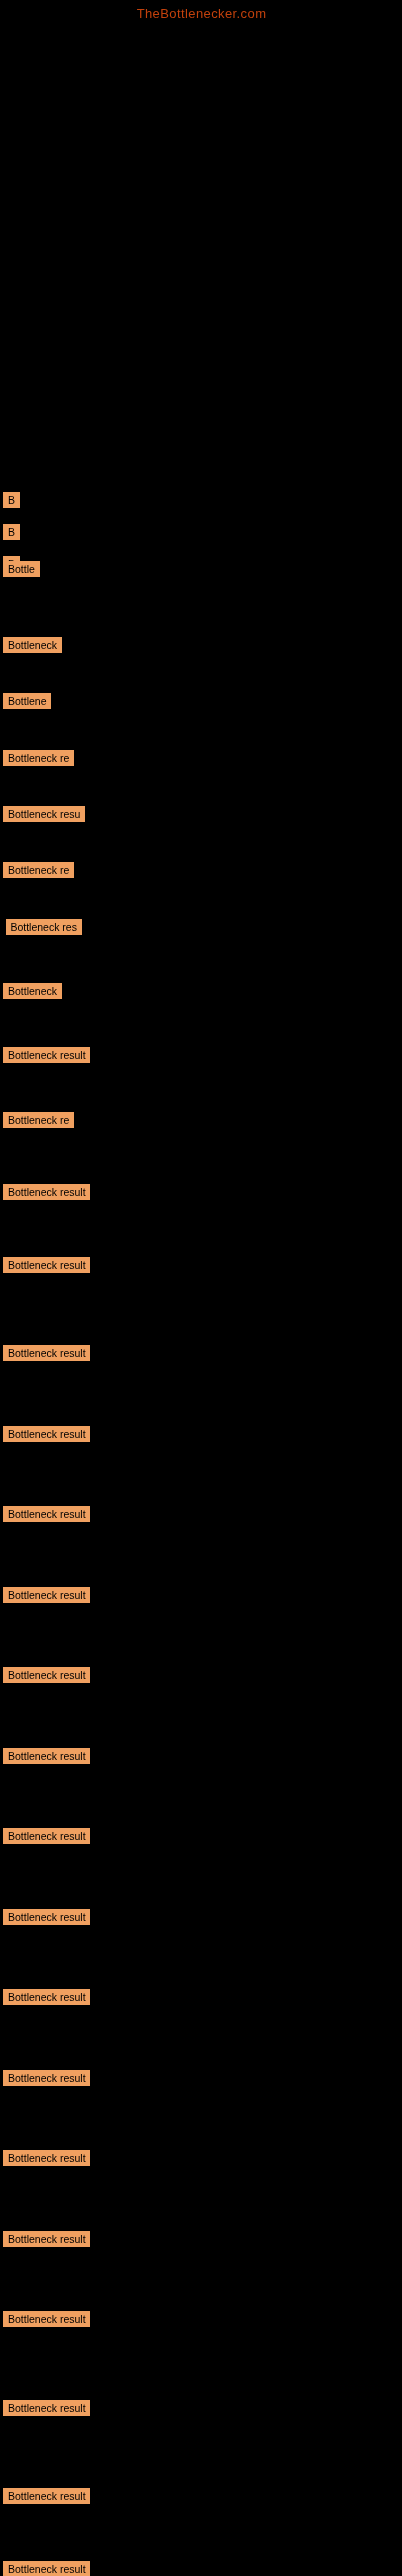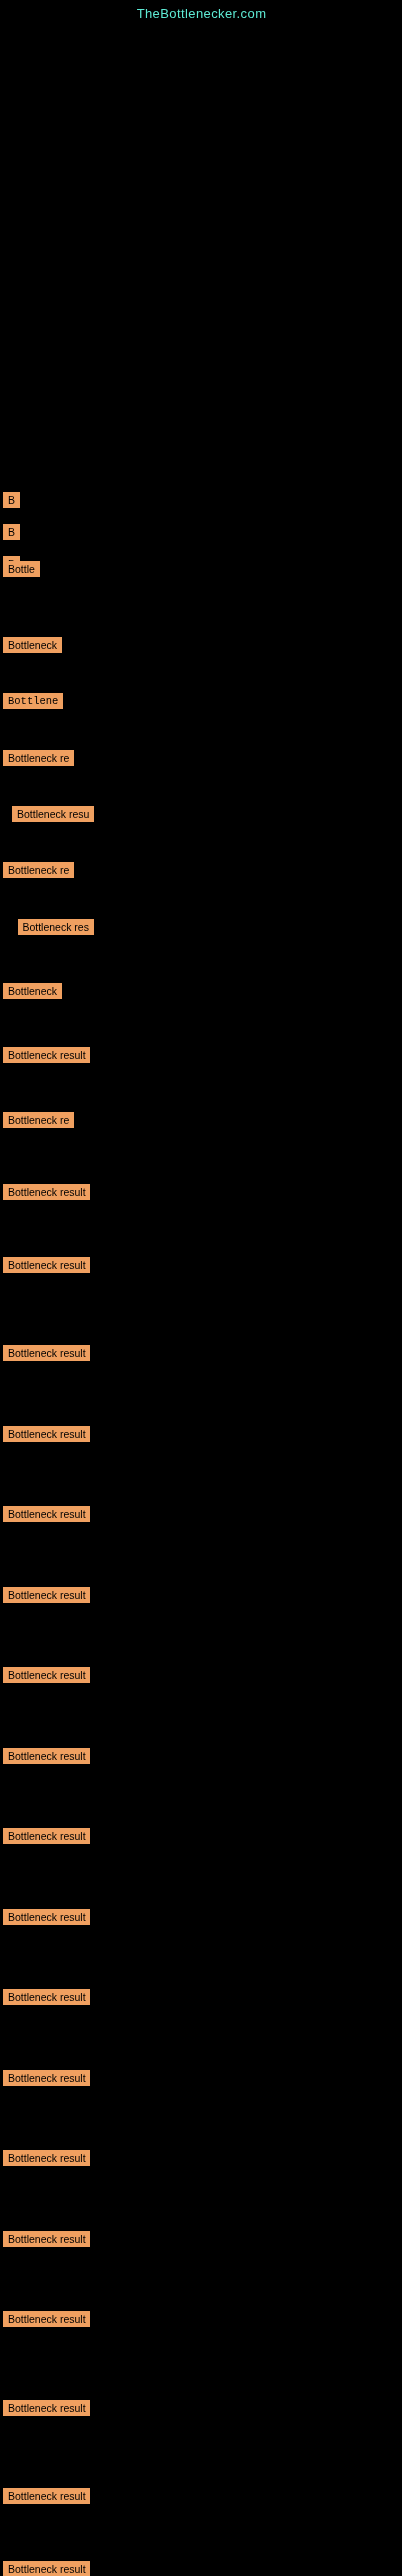"TheBottlenecker.com" .site-title { color: #5eead4 -> #c2410c }
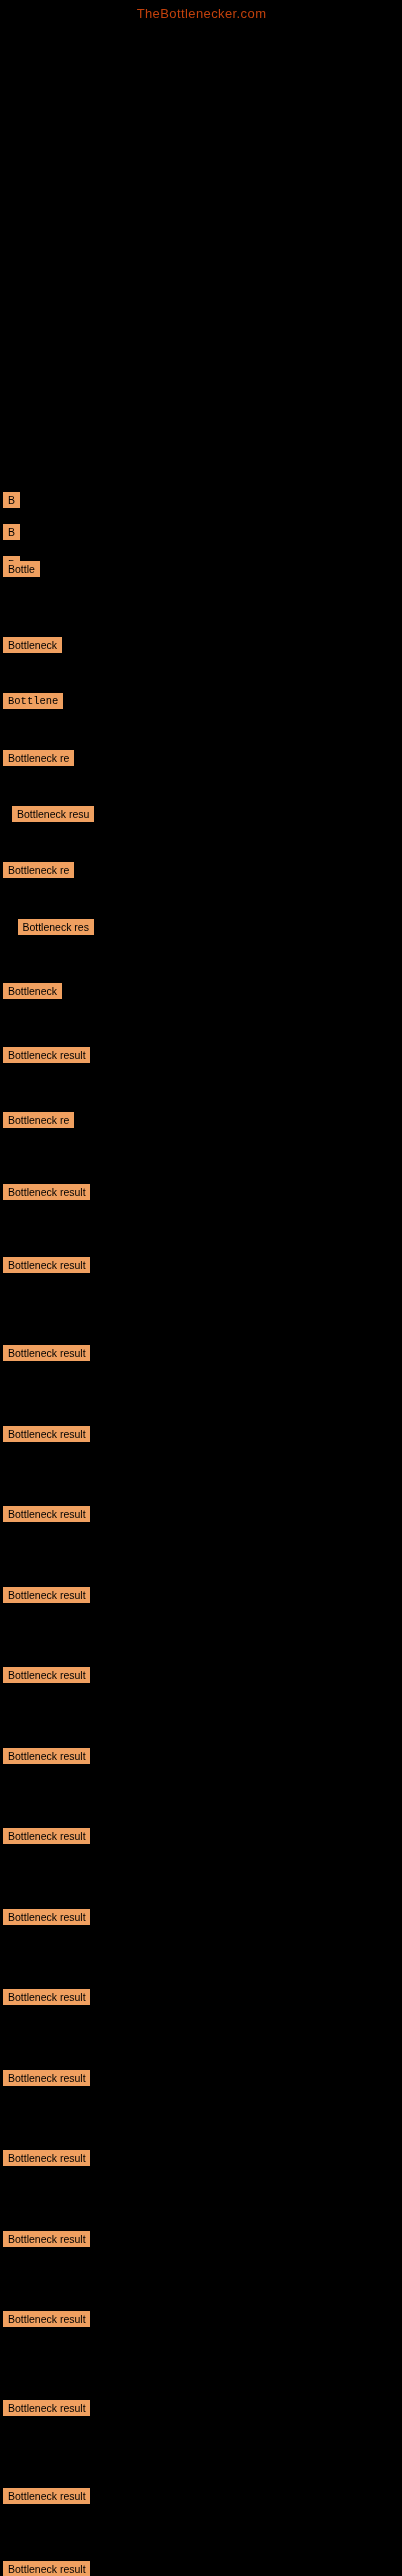"Bottlene" div { font-family: Liberation Mono, monospace -> none }
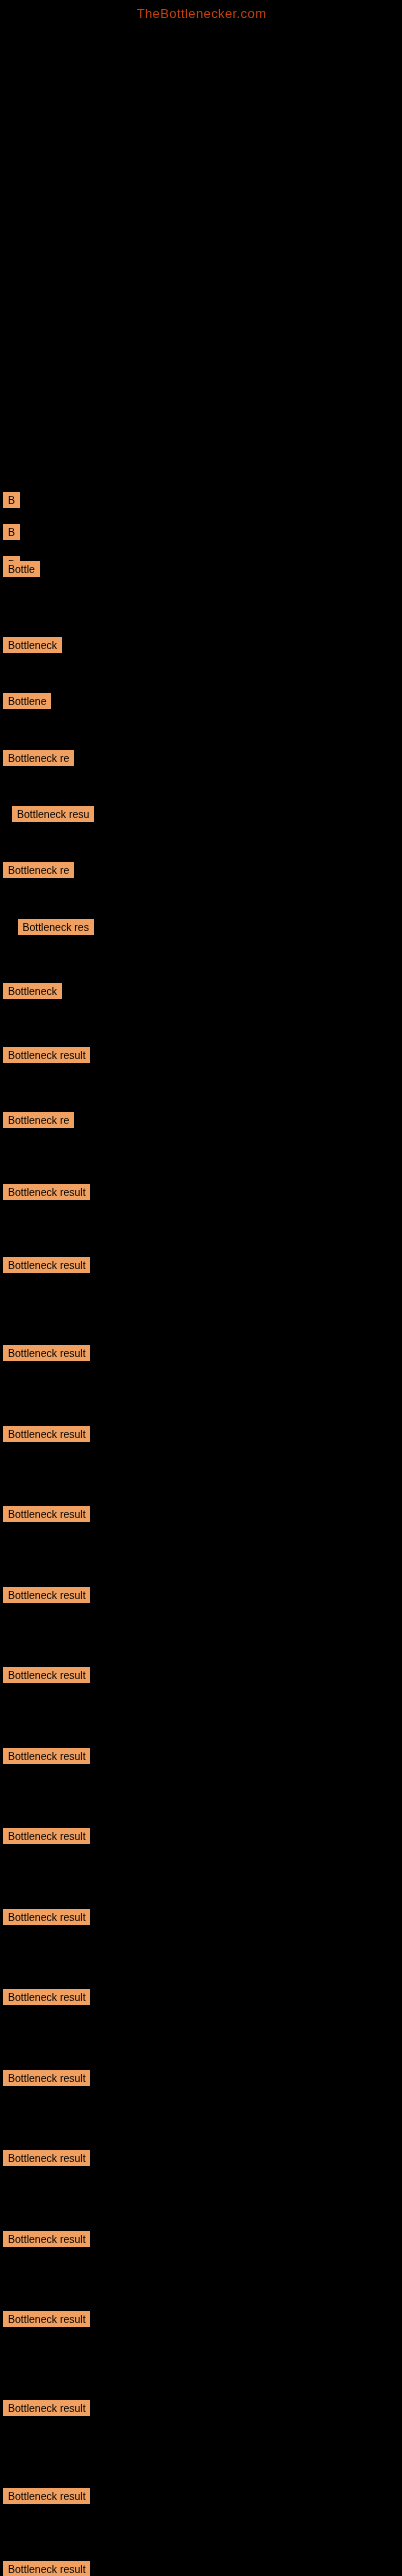"Bottleneck resu" div { margin-left: 9px -> none }
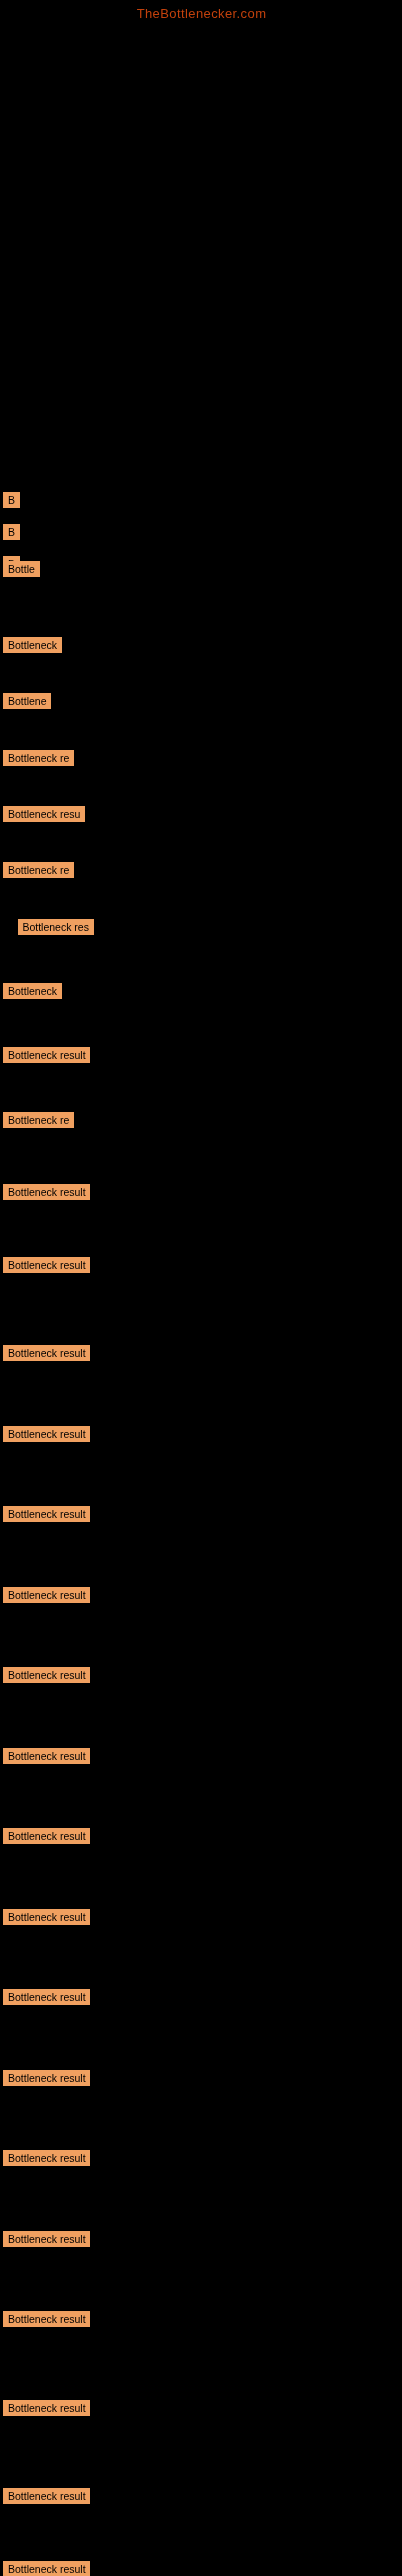"Bottleneck res" div { left: 16px -> 4px }
